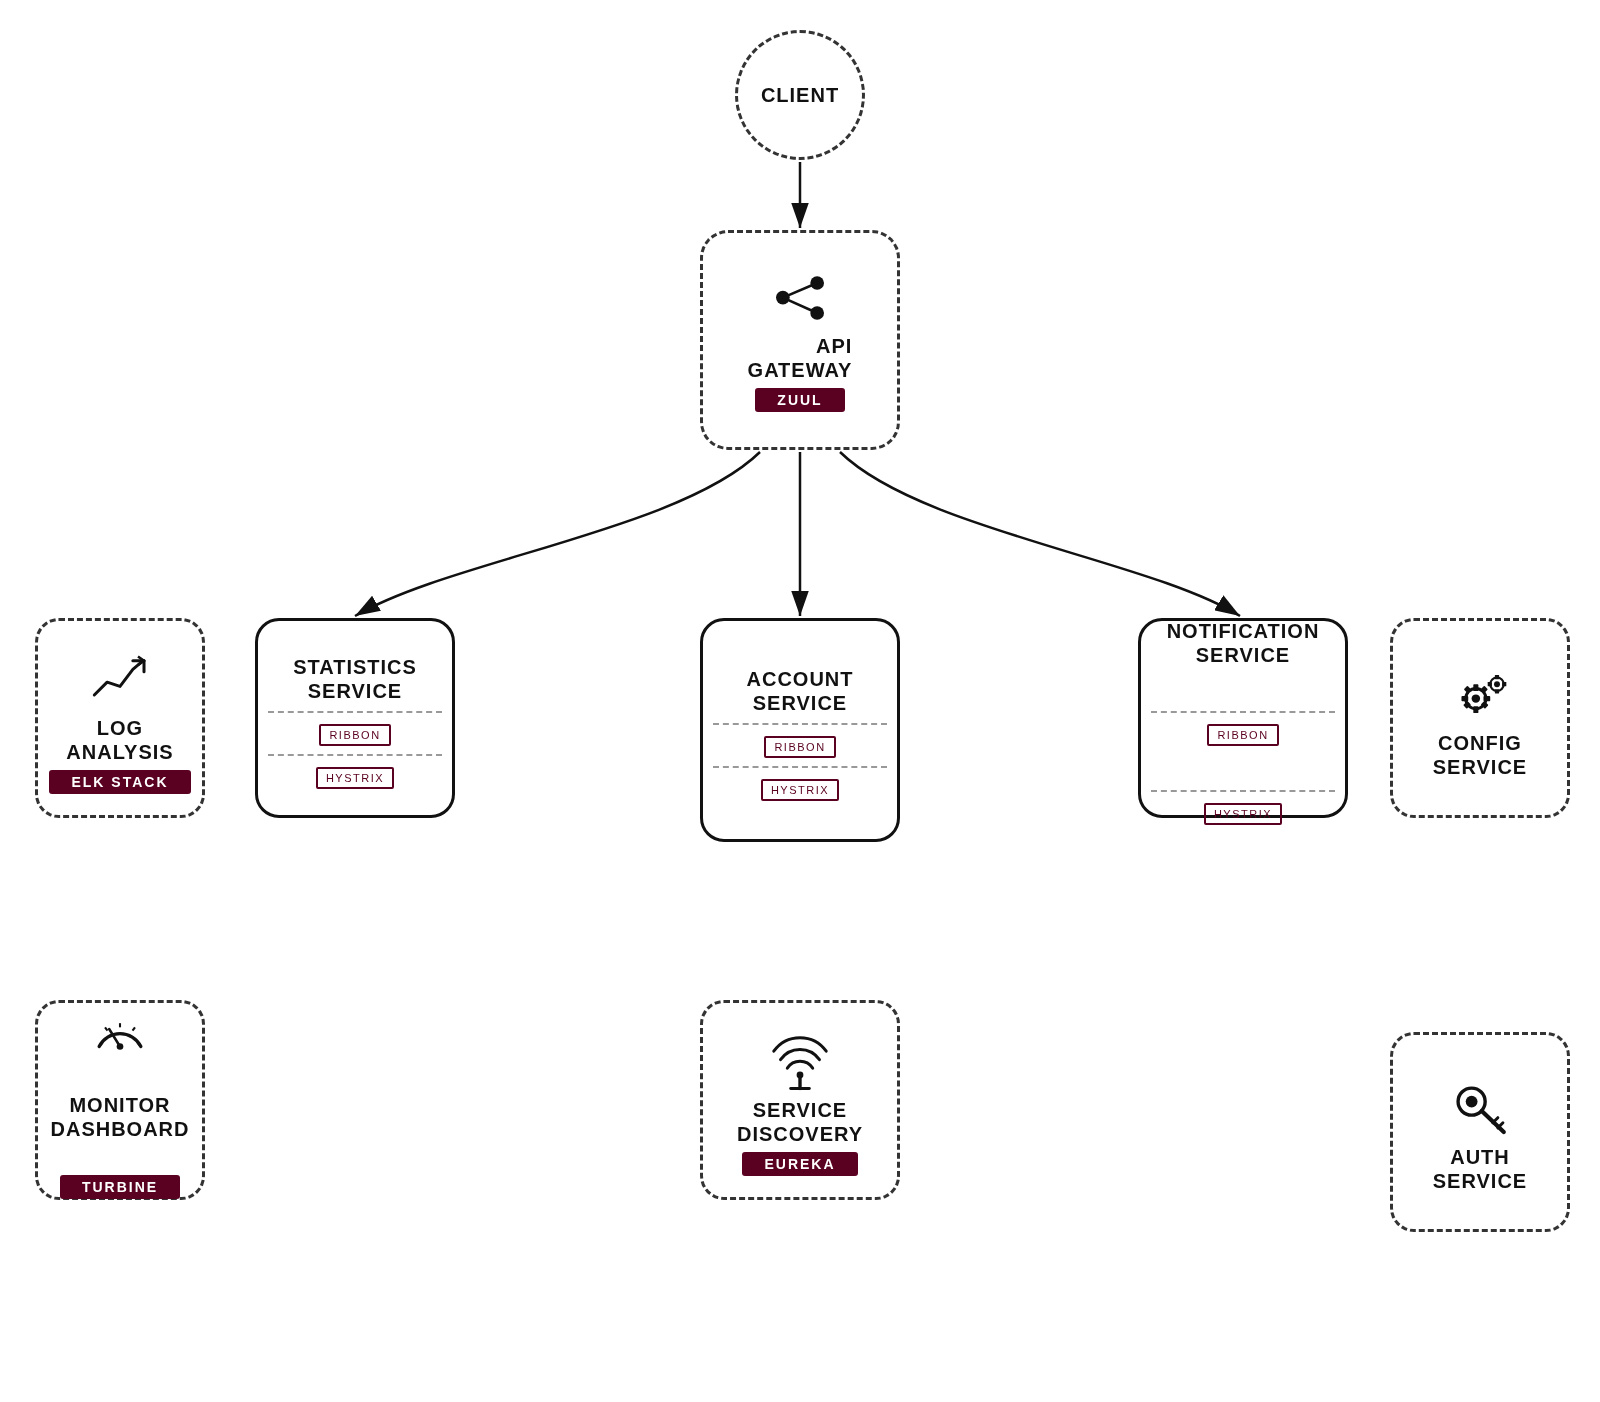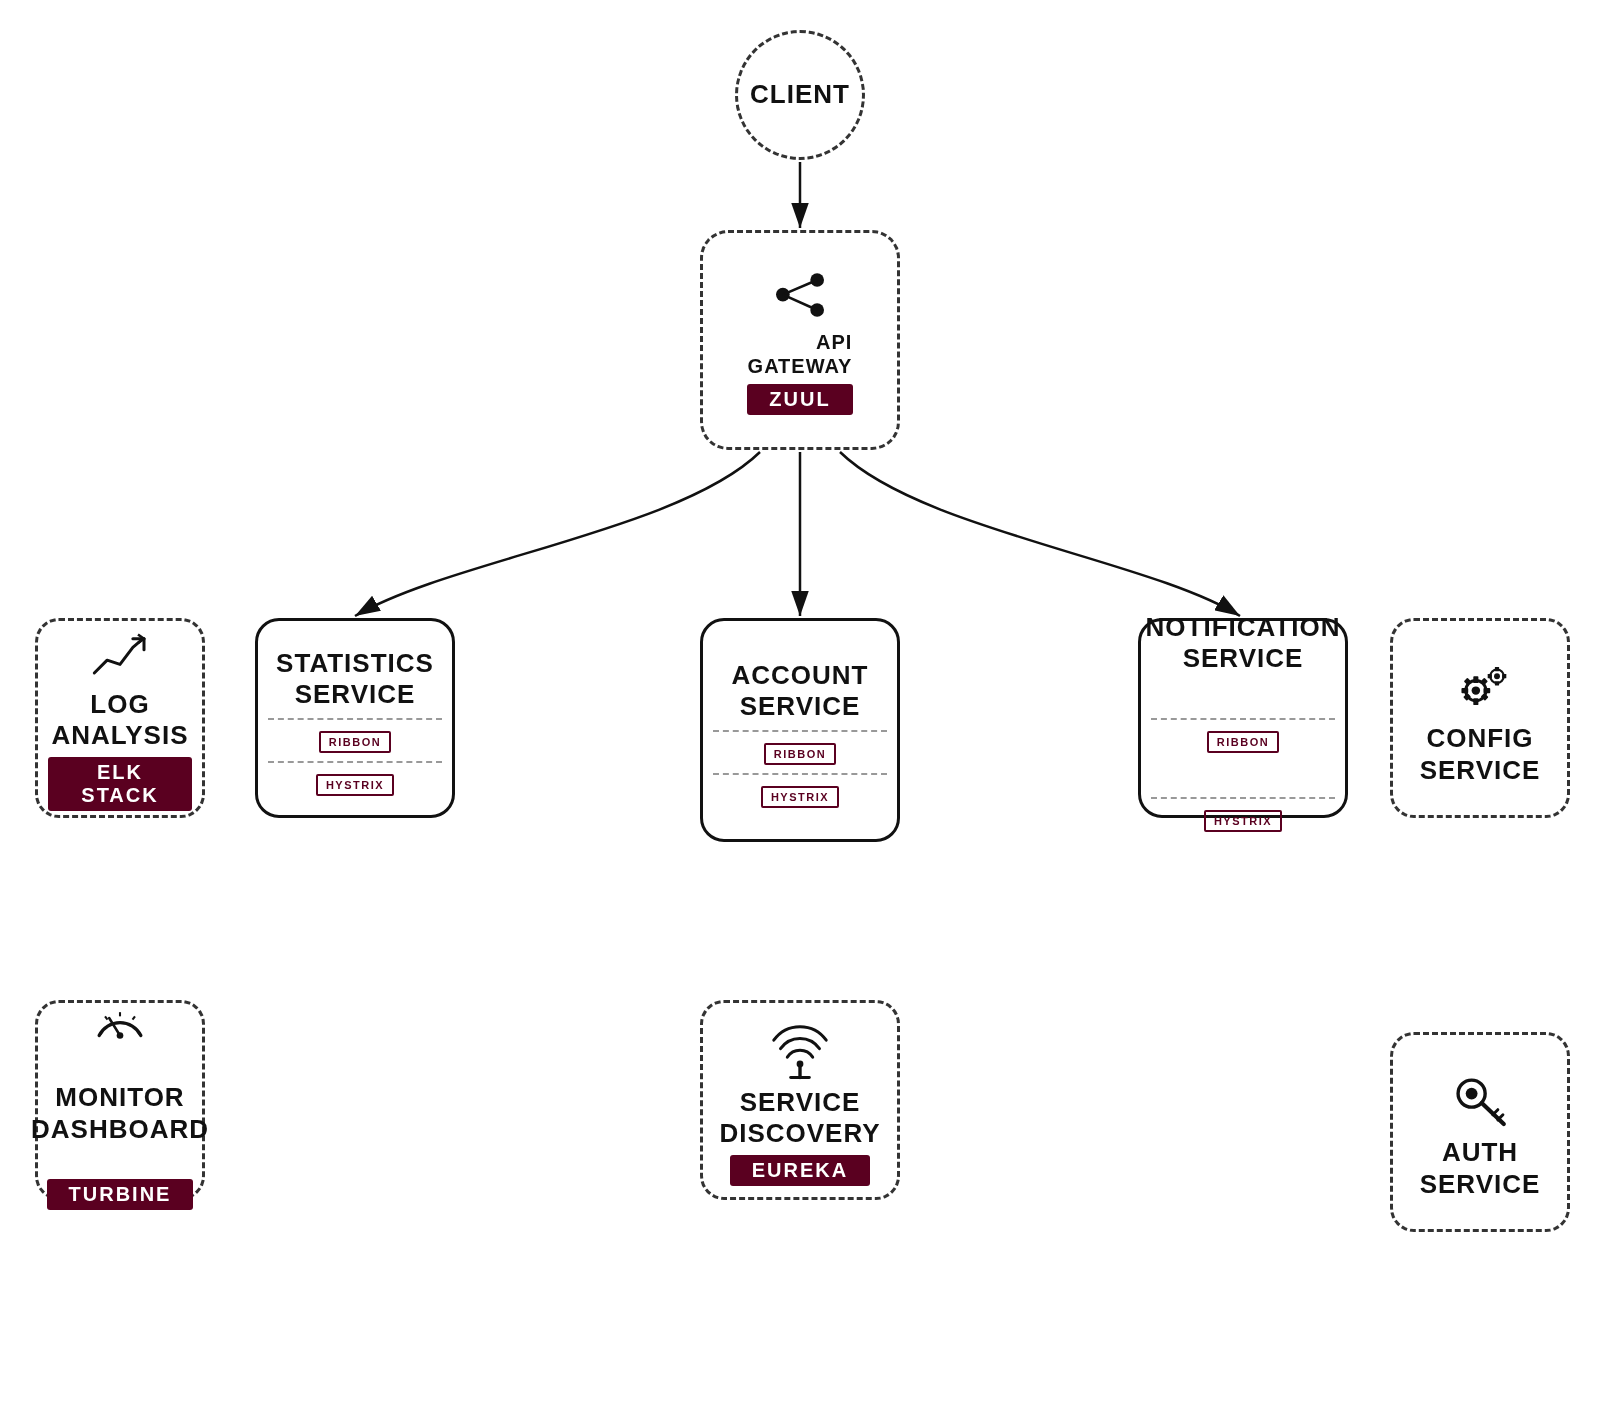"CLIENT" .node-label { font-size: 26px -> 20px }
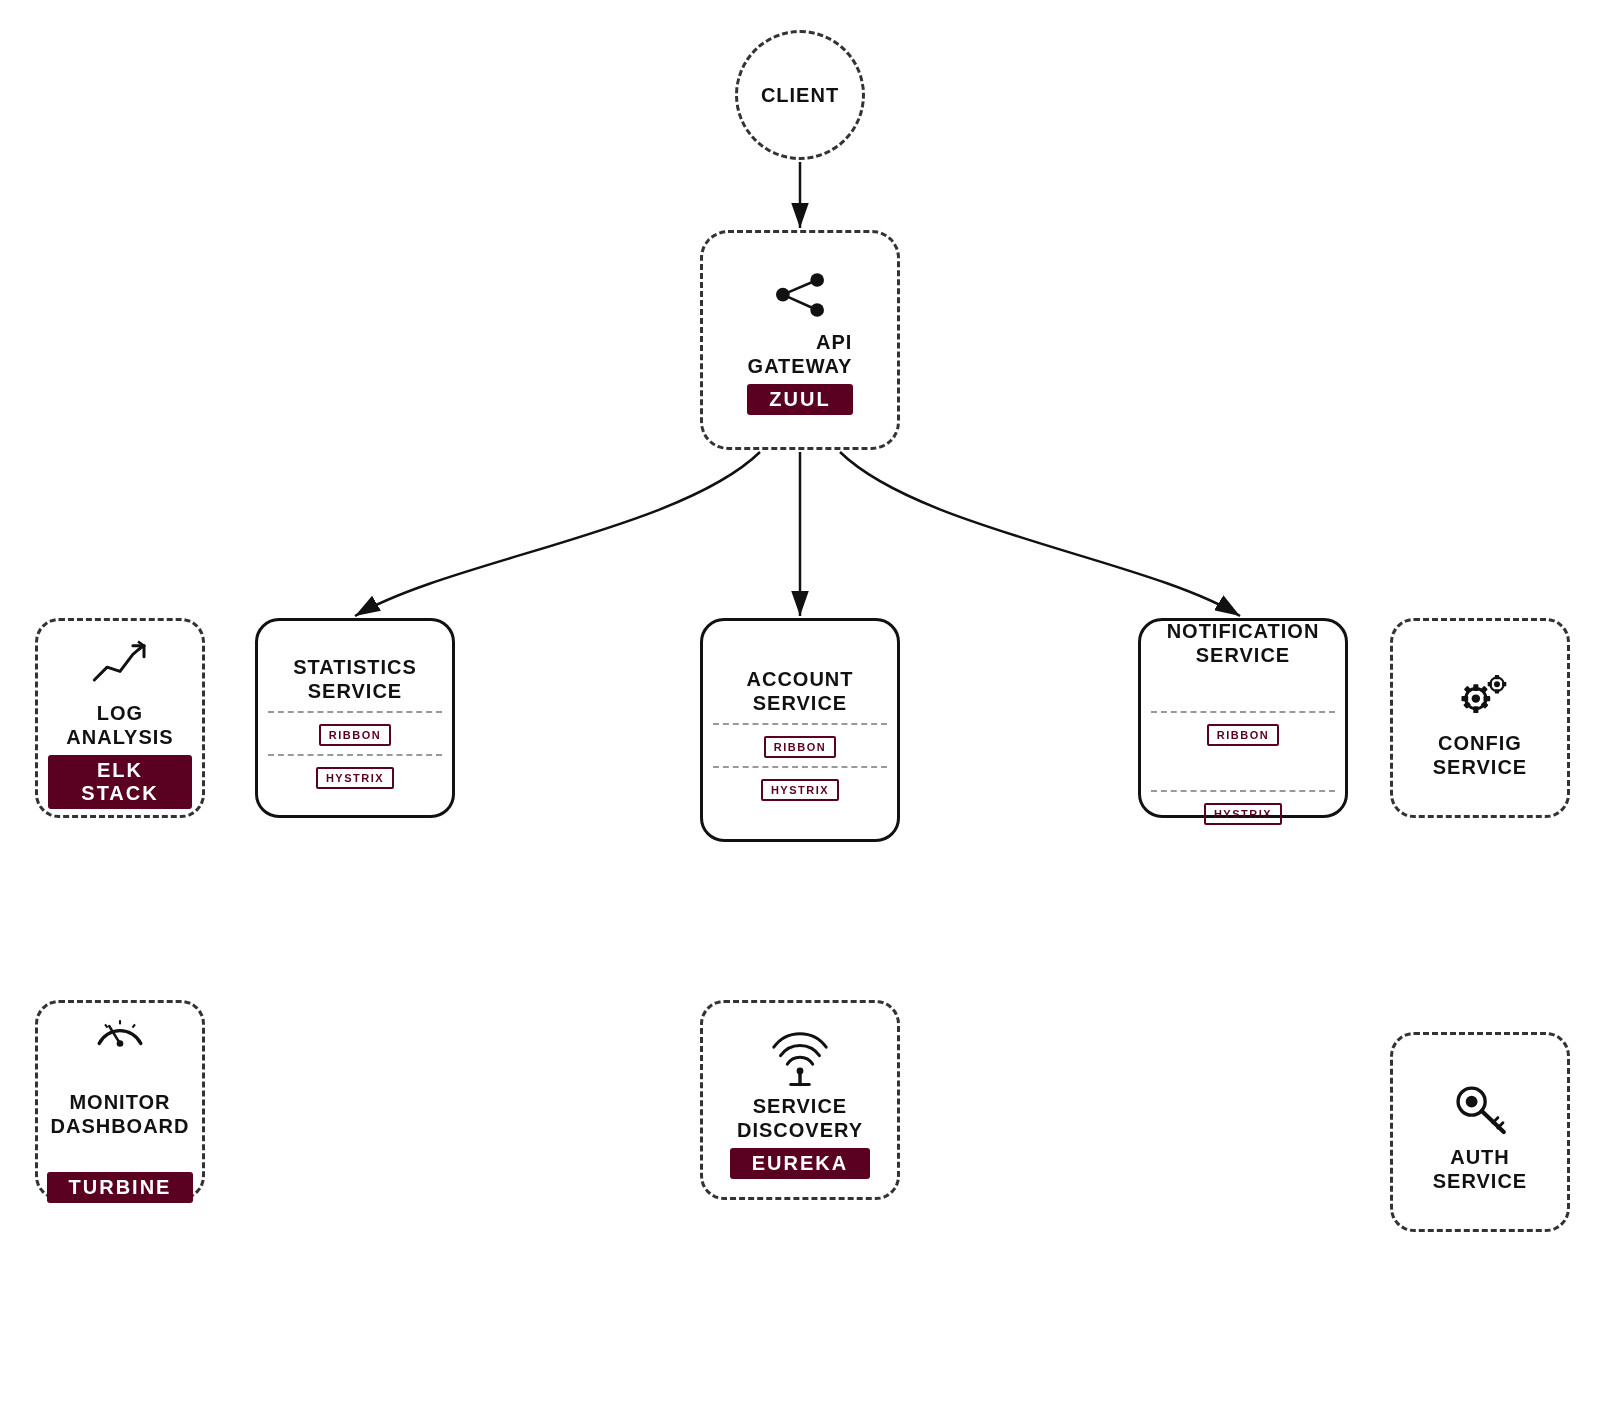"ZUUL" .badge { font-size: 20px -> 14px }
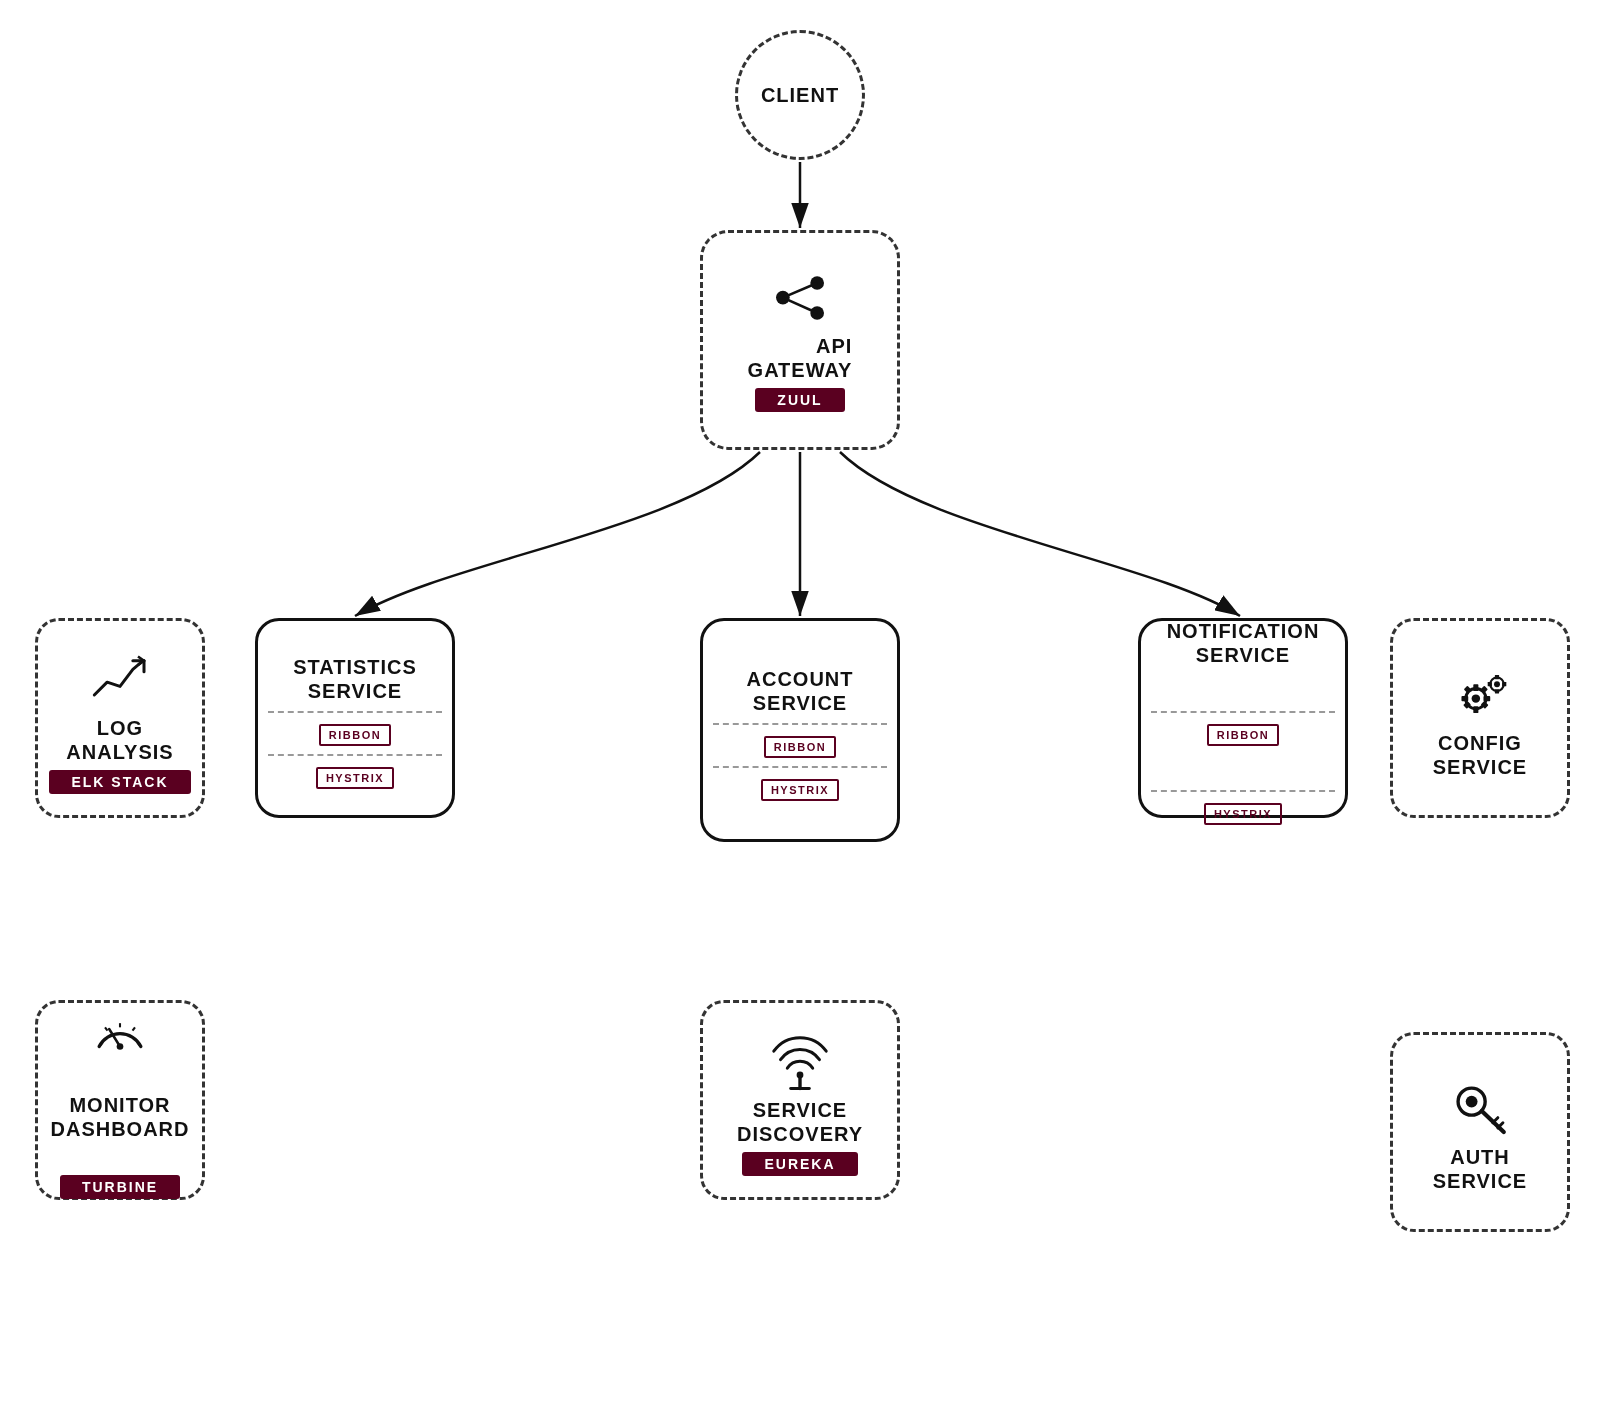"RIBBON" .sub-badge { font-weight: 700 -> 400 }
